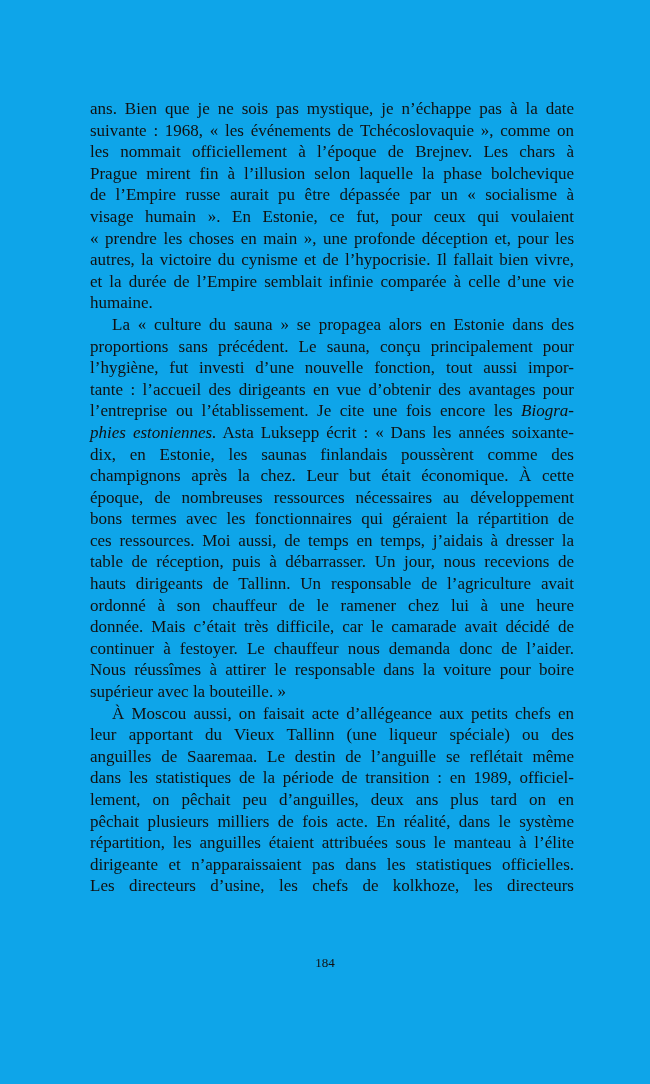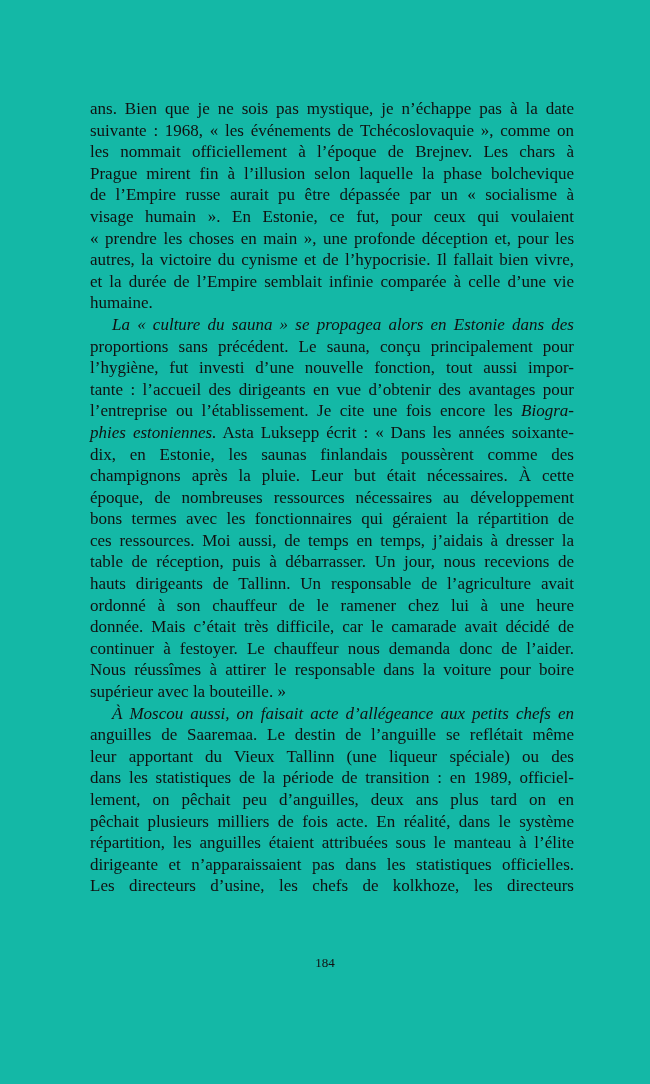"ans. Bien que je ne" .page { background: #14b8a6 -> #0ea5e9 }
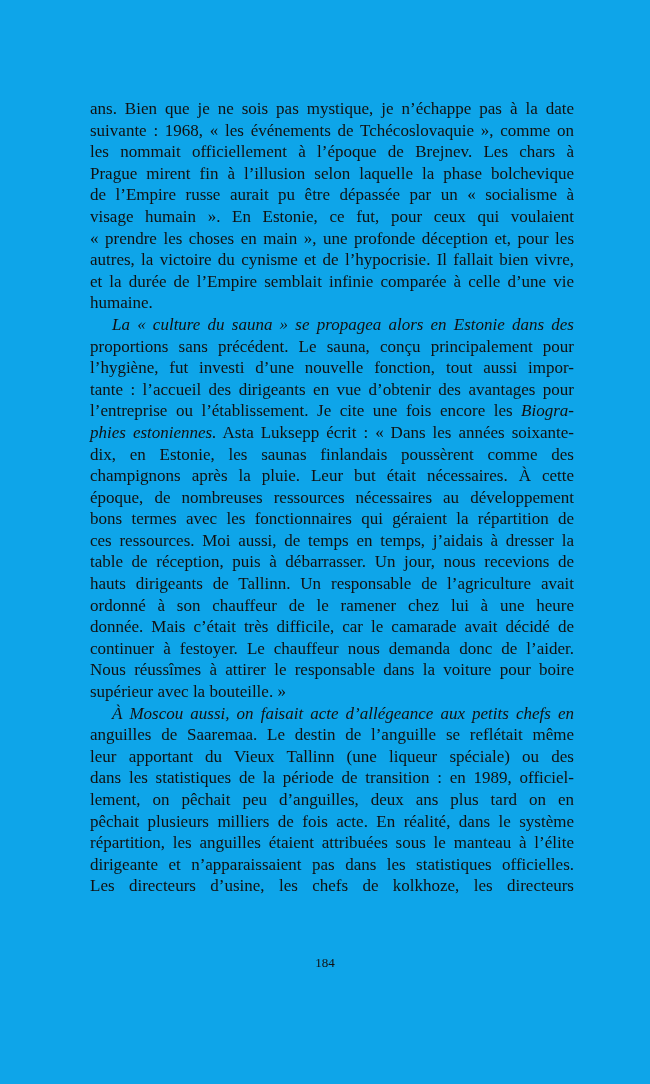"La « culture du sauna" .line.indent { font-style: italic -> none }
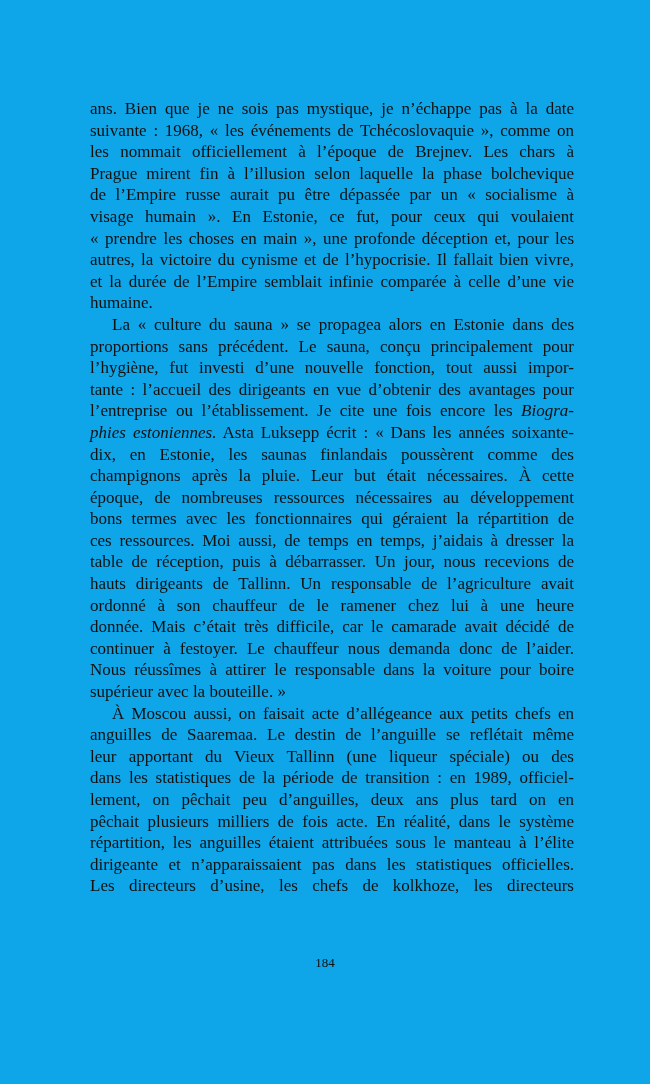"champignons après la pluie. Leur" span.line { text: pluie. Leur but était nécessaires -> chez. Leur but était économique }
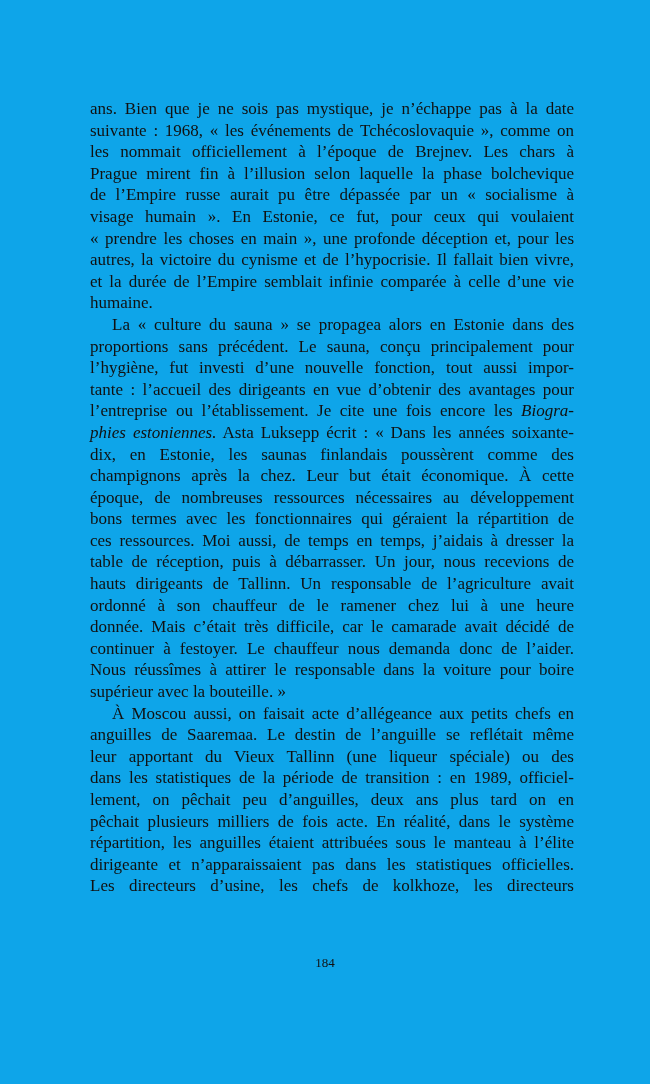"anguilles de Saaremaa. Le destin" span.line { order: before "leur apportant du Vieux Tallinn" -> after "leur apportant du Vieux Tallinn" }
